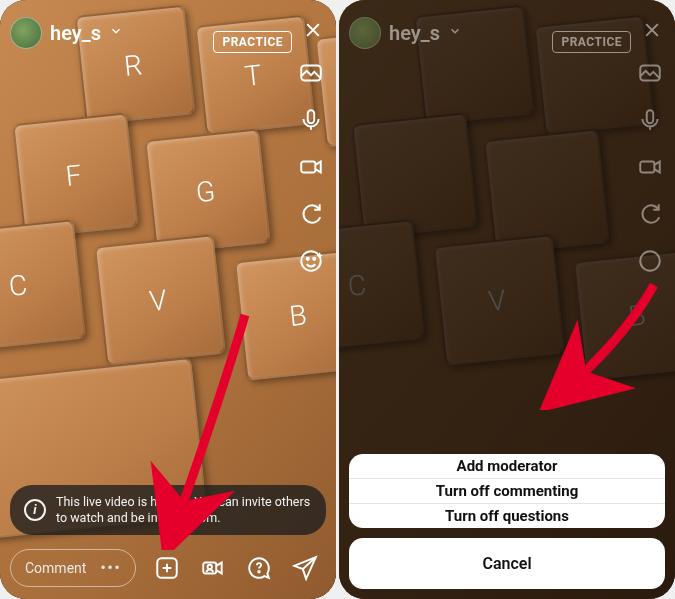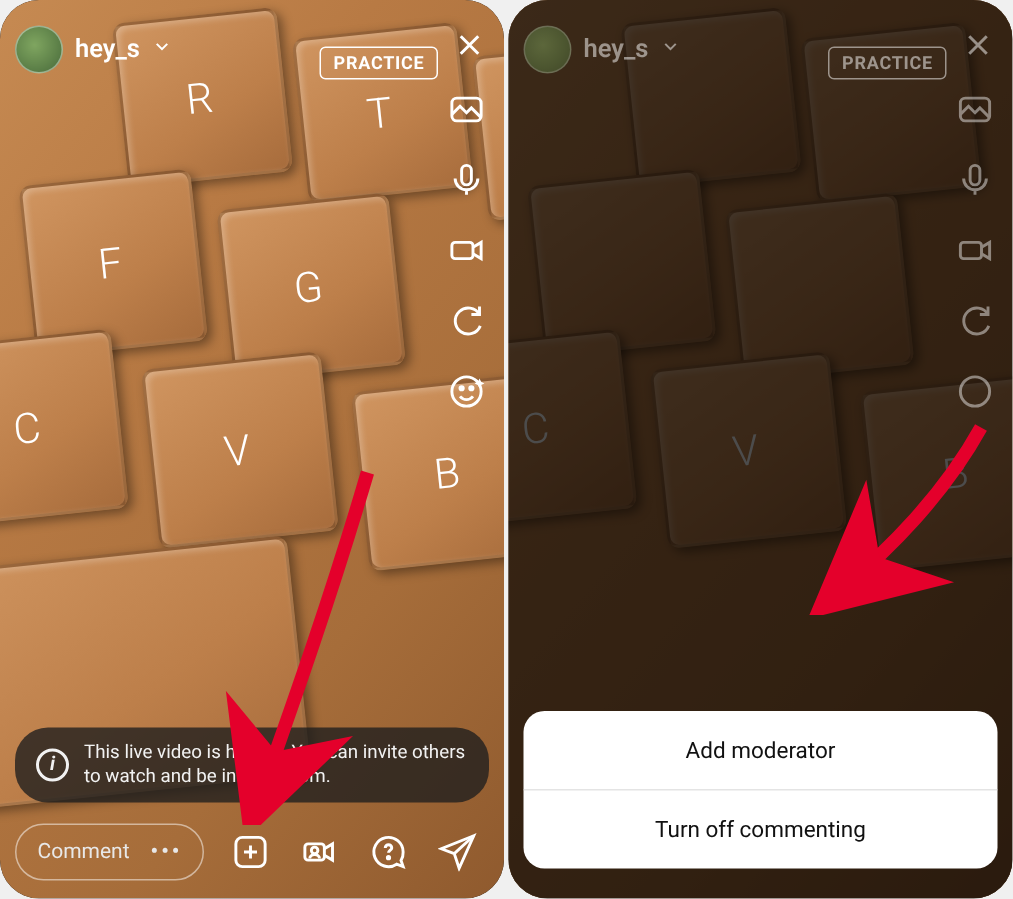"hey_s" .username { font-size: 17px -> 20px }
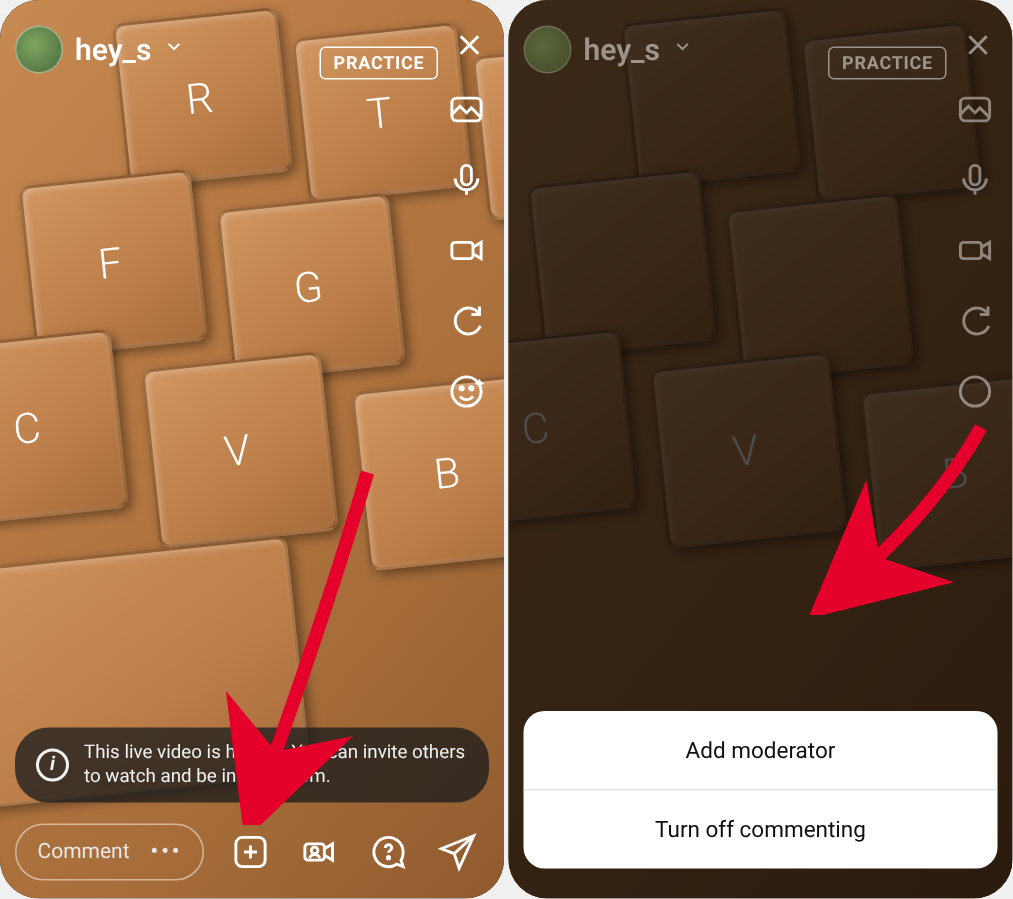"Add moderator" .sheet-item { font-weight: none -> bold; padding: 17px 10px -> 3px 10px }
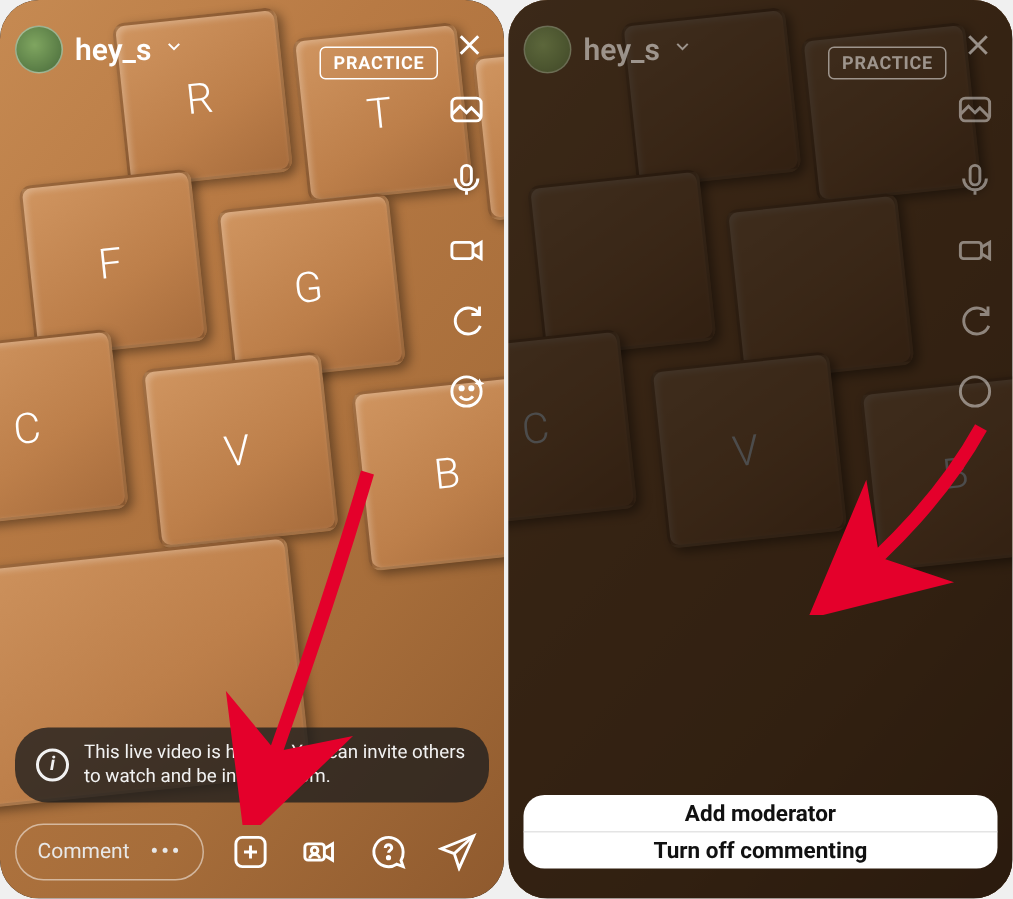"Turn off questions" div.sheet-item { html: none -> <div>Turn off questions</div> }
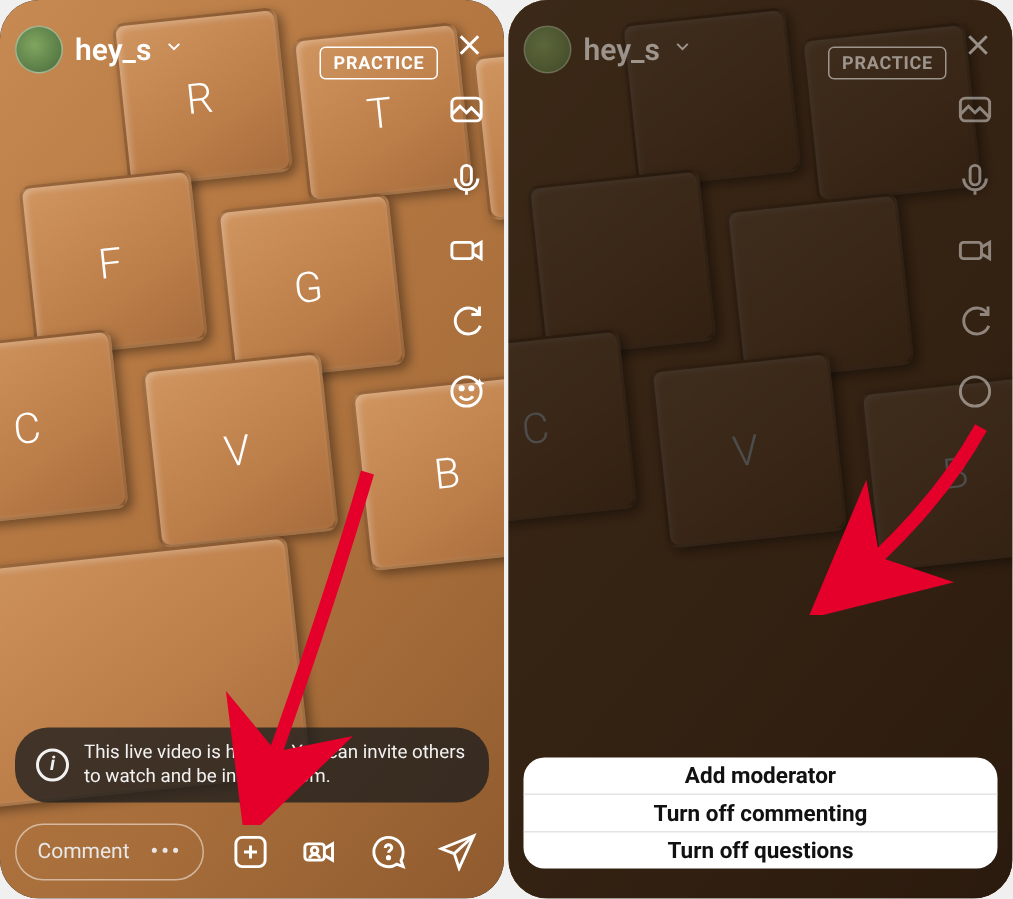"Cancel" div.sheet-cancel { html: none -> <div>Cancel</div> }
